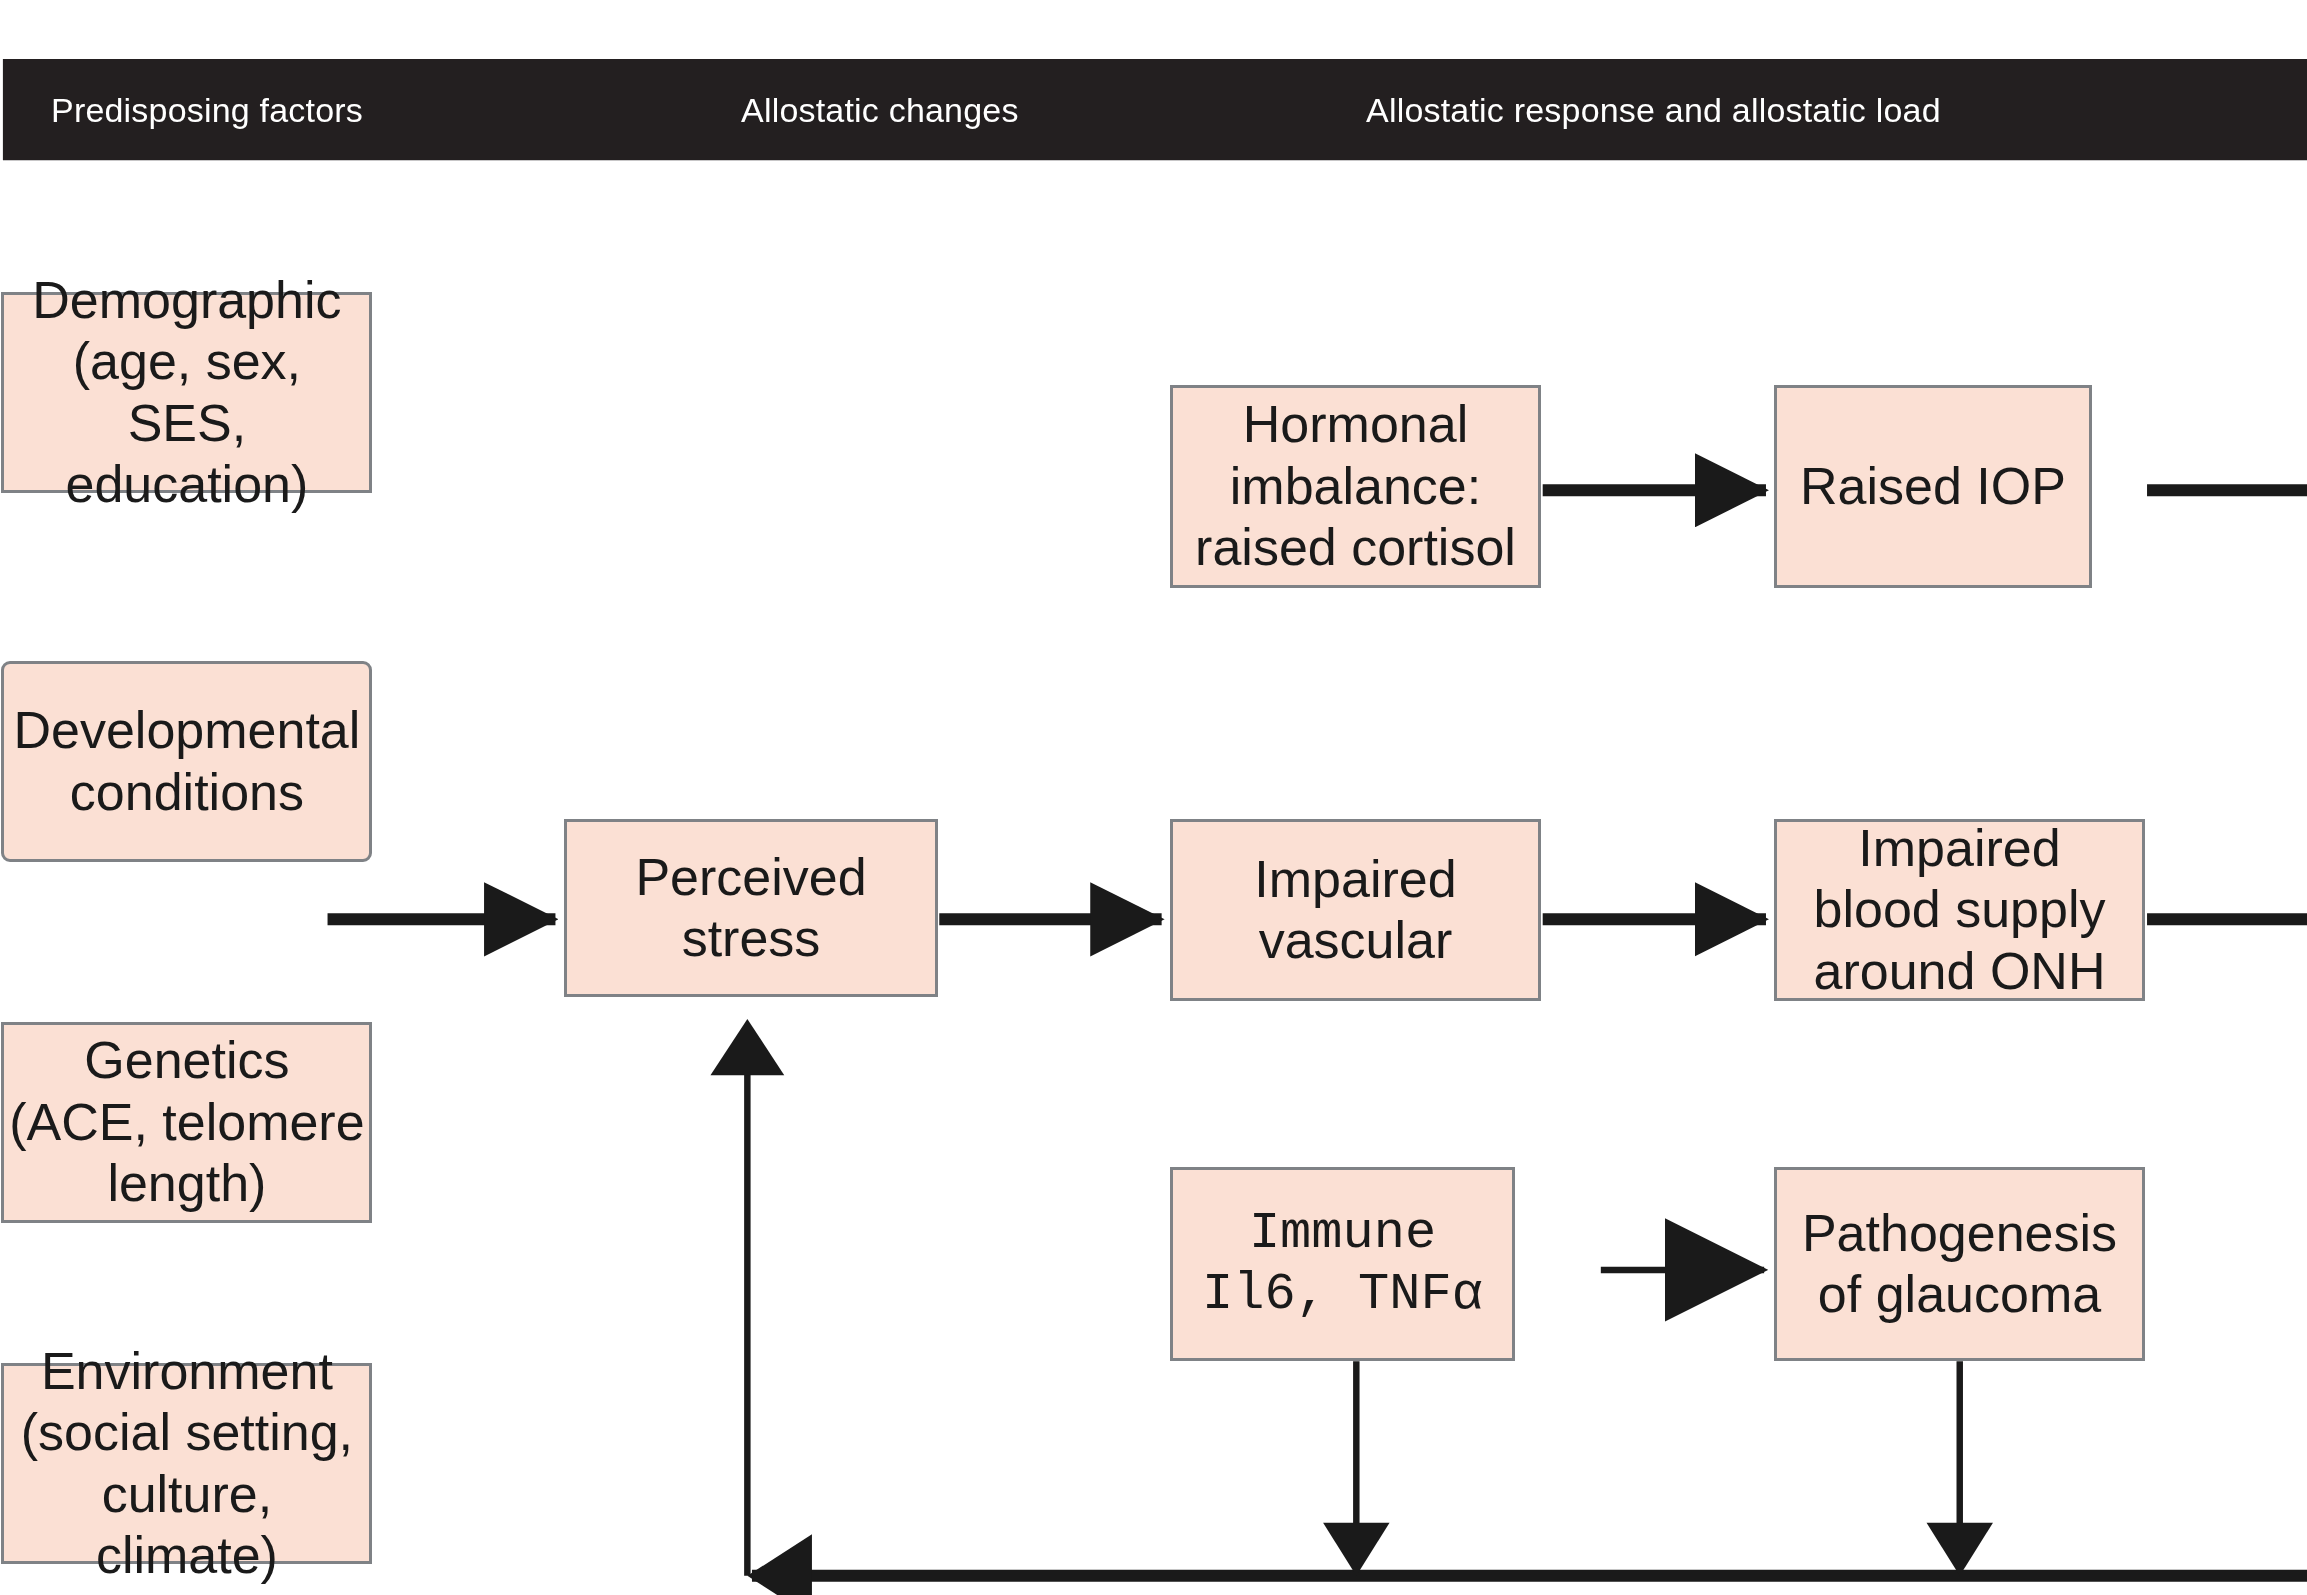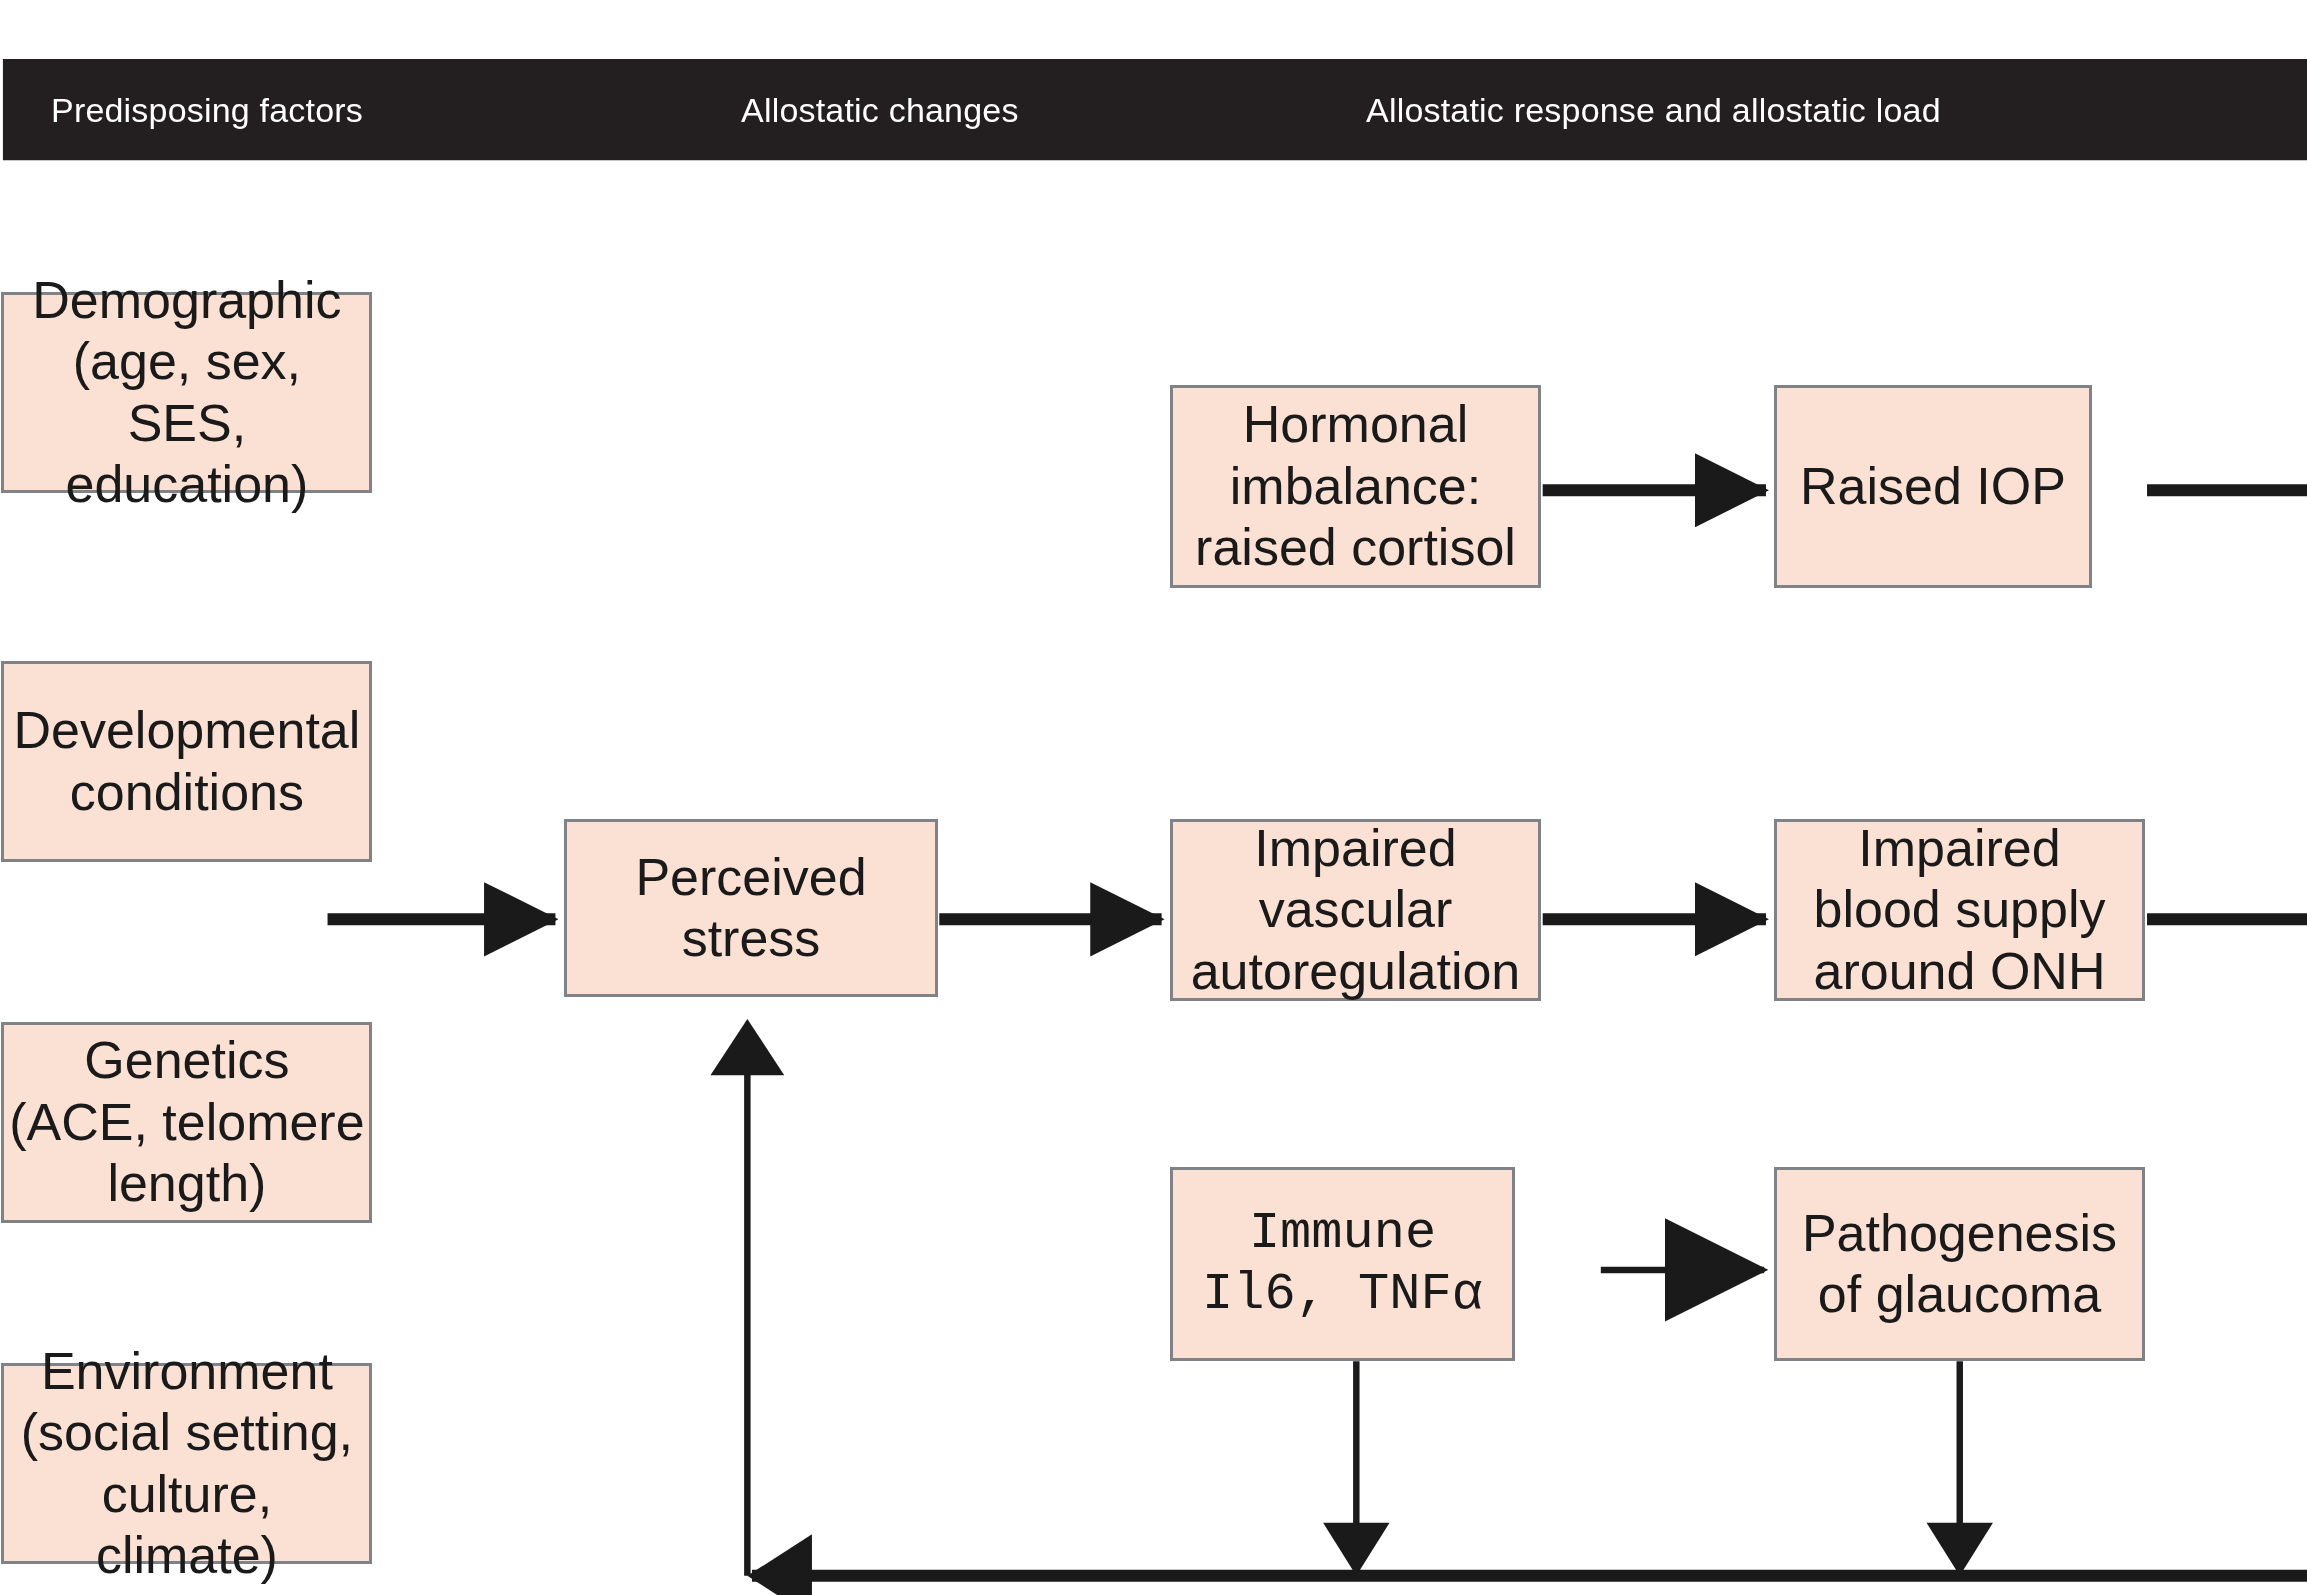"Developmental" div.box { border-radius: none -> 9px }
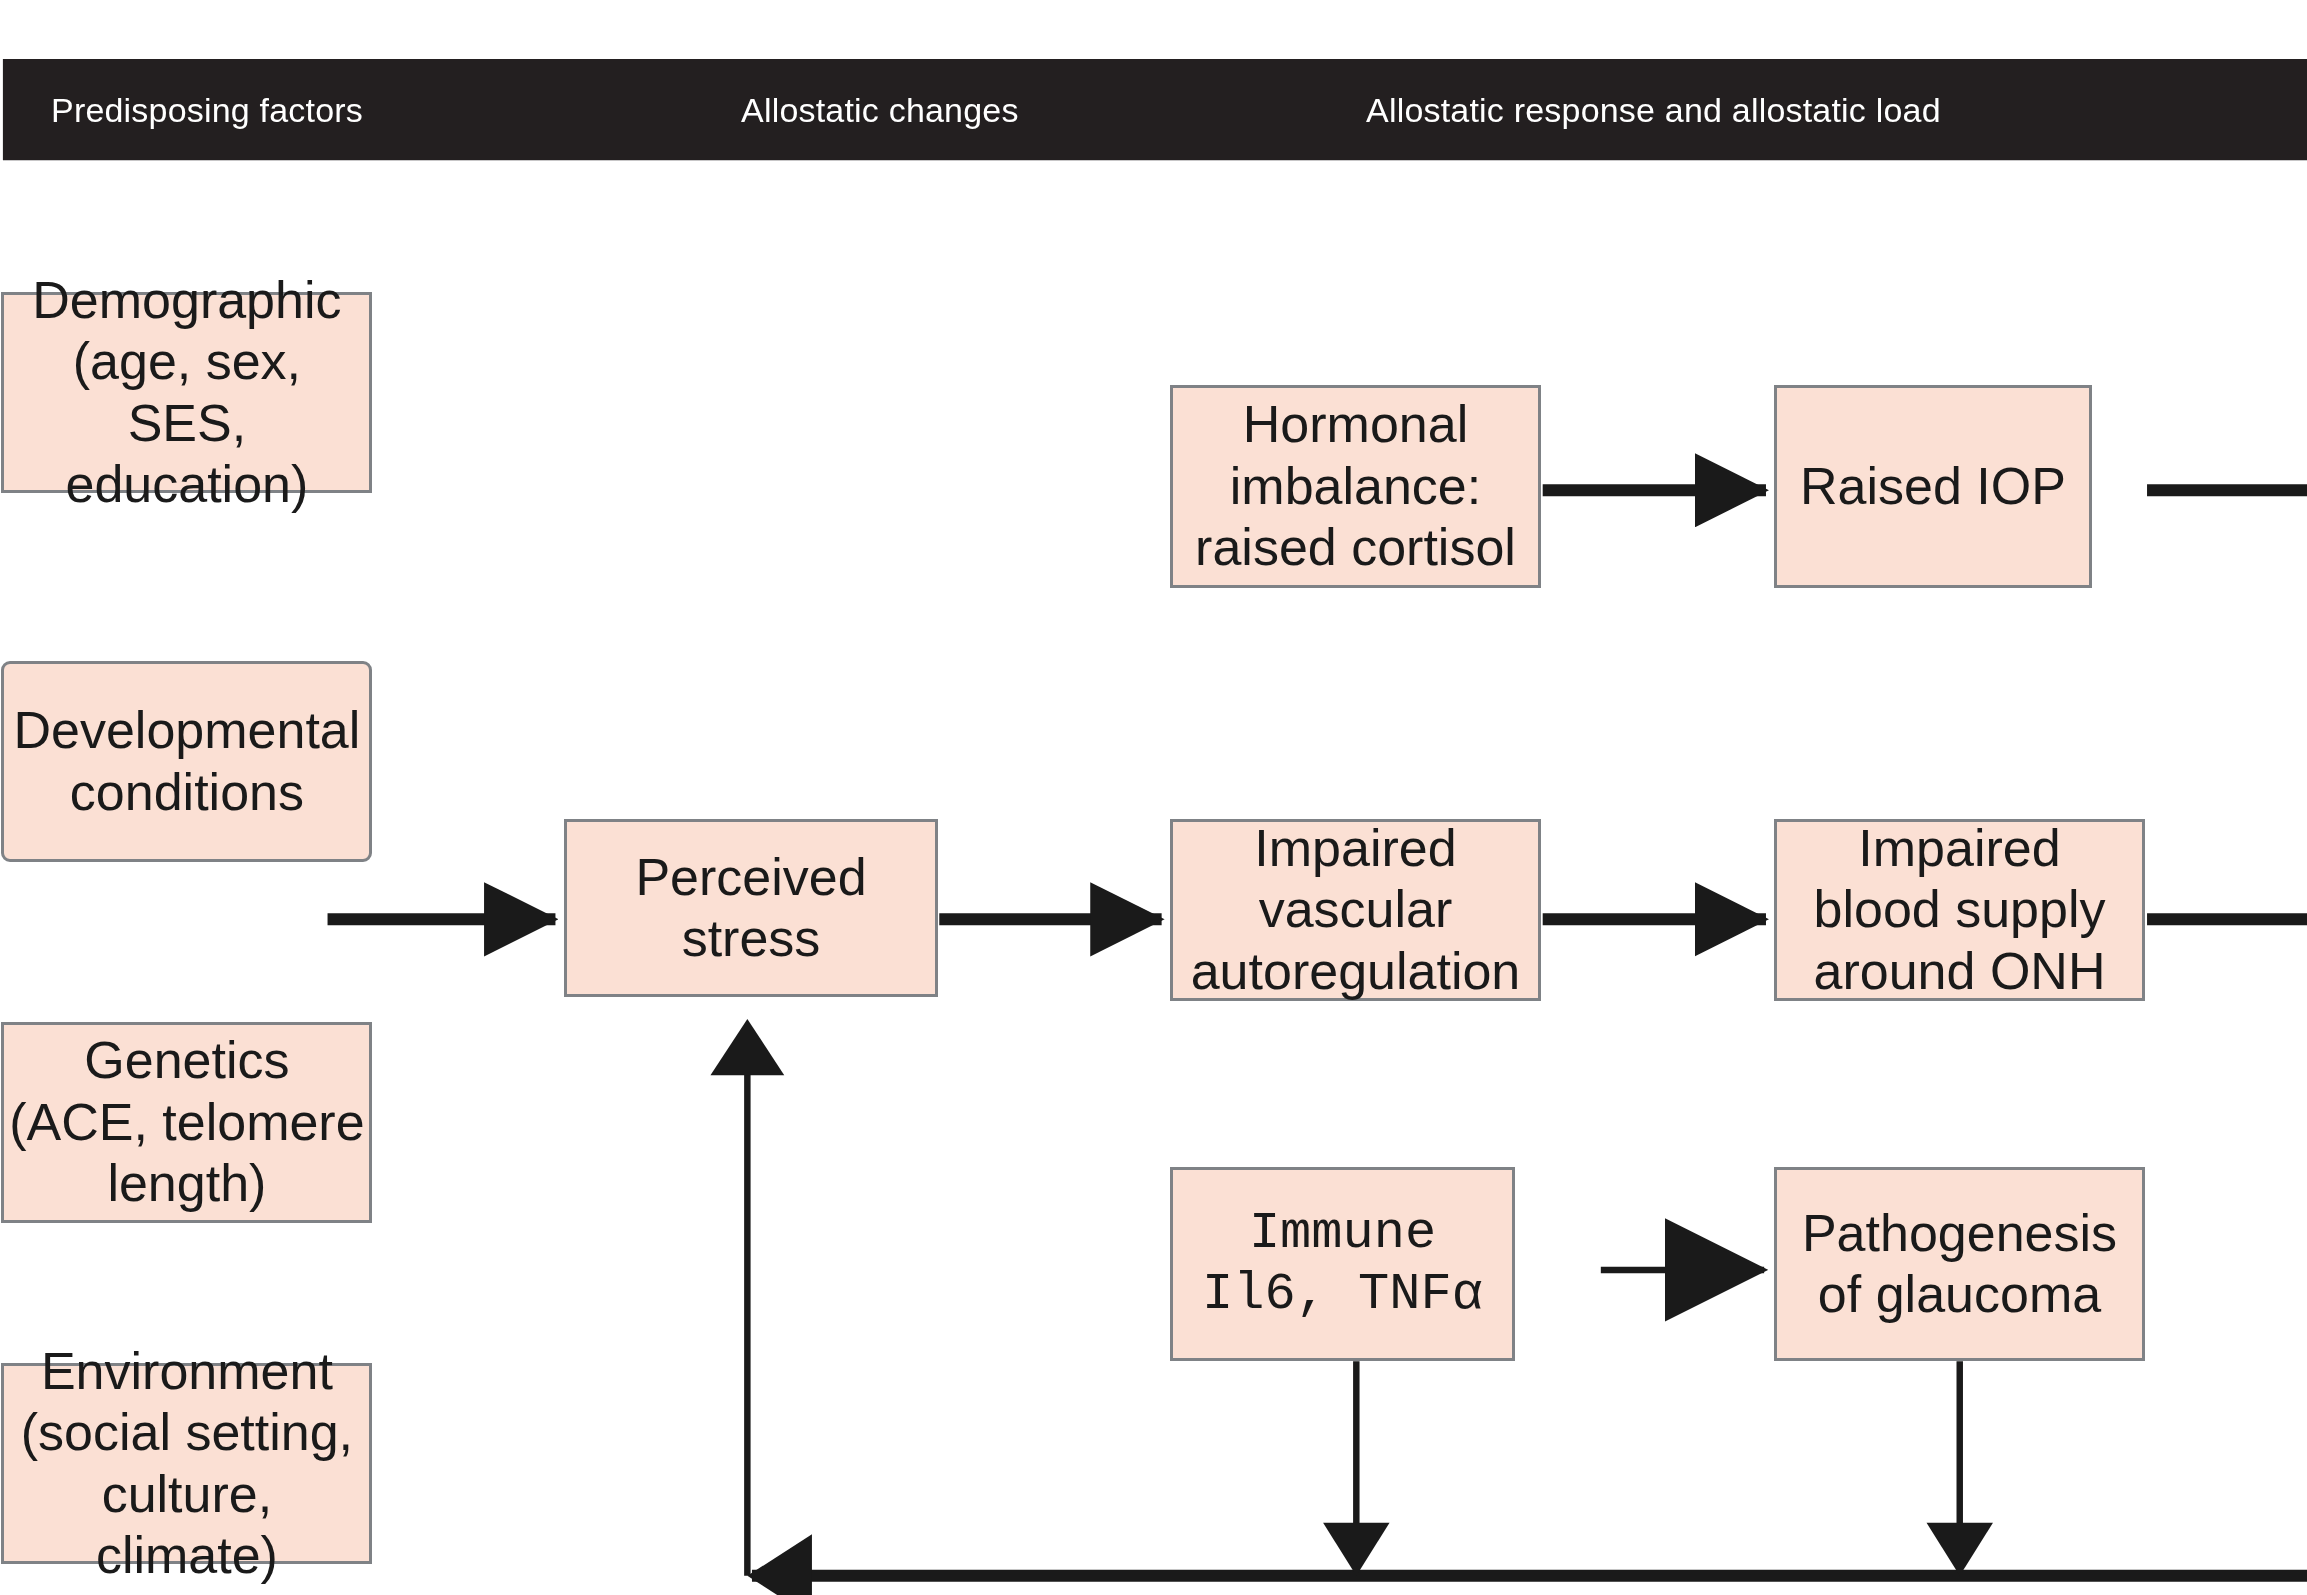"autoregulation" span { html: <span>autoregulation</span> -> none }
